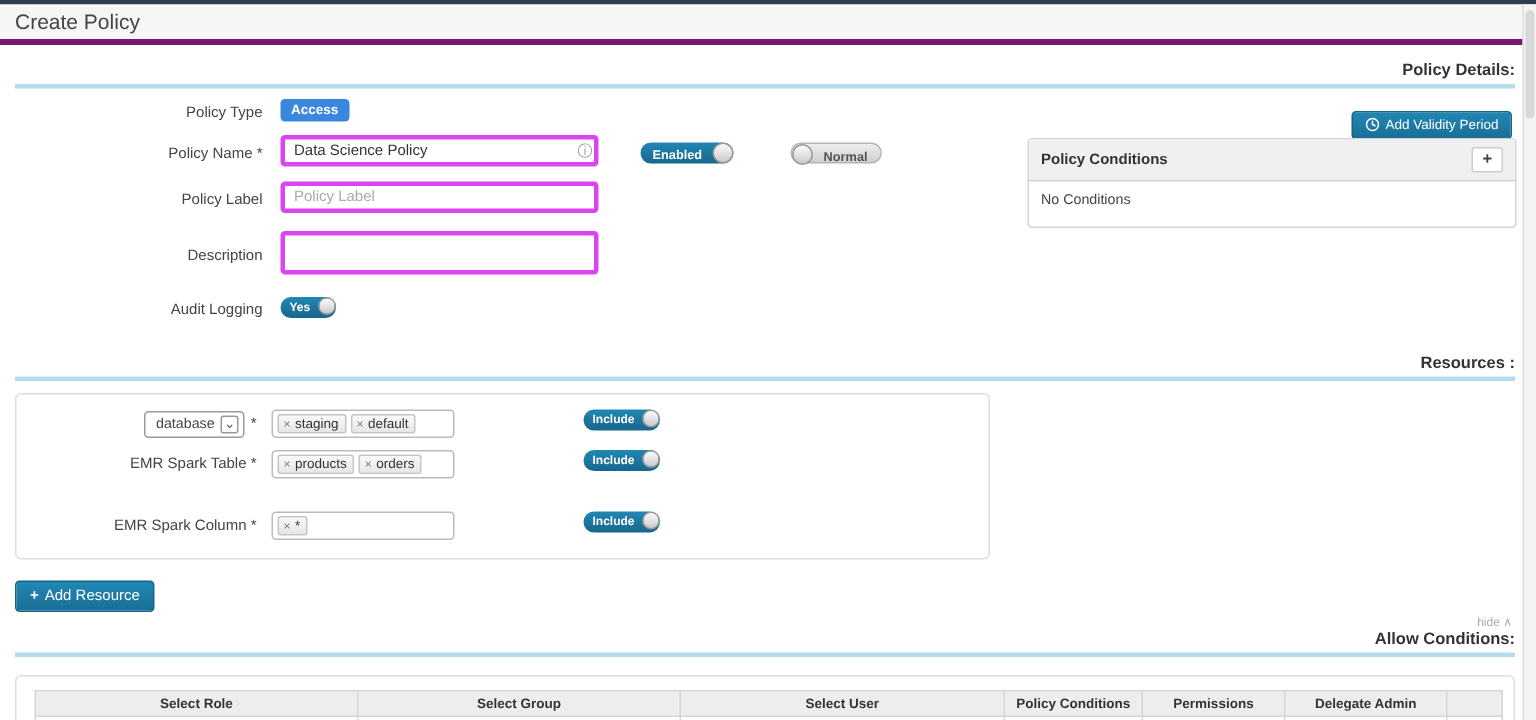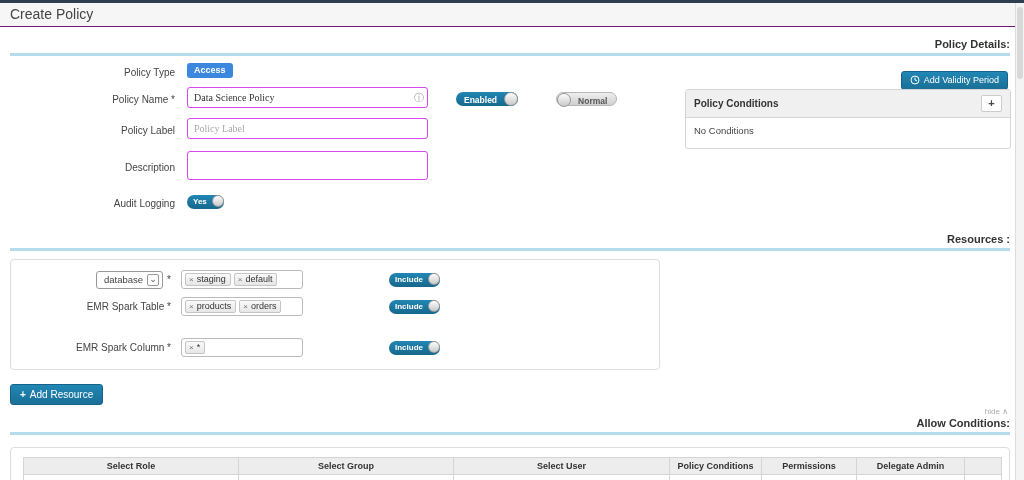"Create Policy" .titlebar { border-bottom: 1px solid #701a75 -> 4px solid #701a75 }
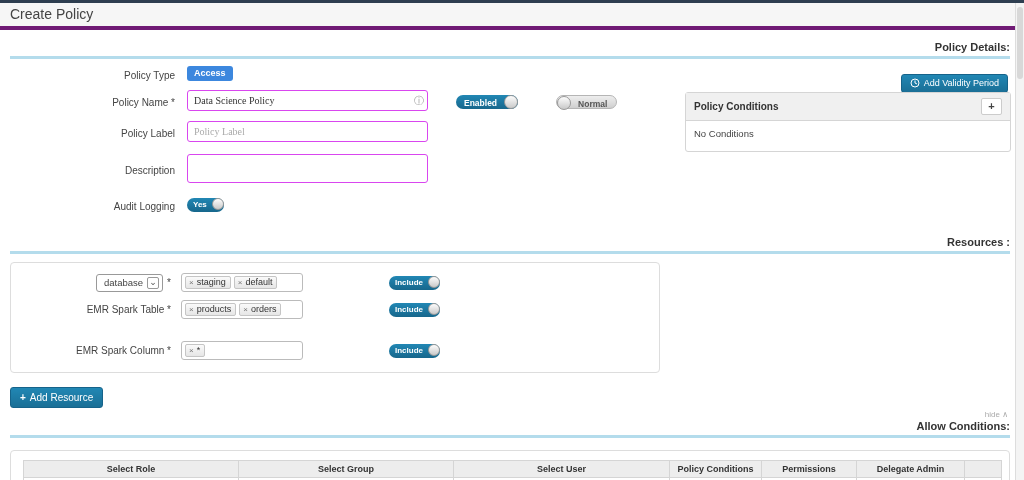"Data Science Policy" .tinput { border: 1px solid #d946ef -> 3px solid #d946ef; font-family: Liberation Serif, serif -> Liberation Sans, sans-serif; width: 241px -> 212px }
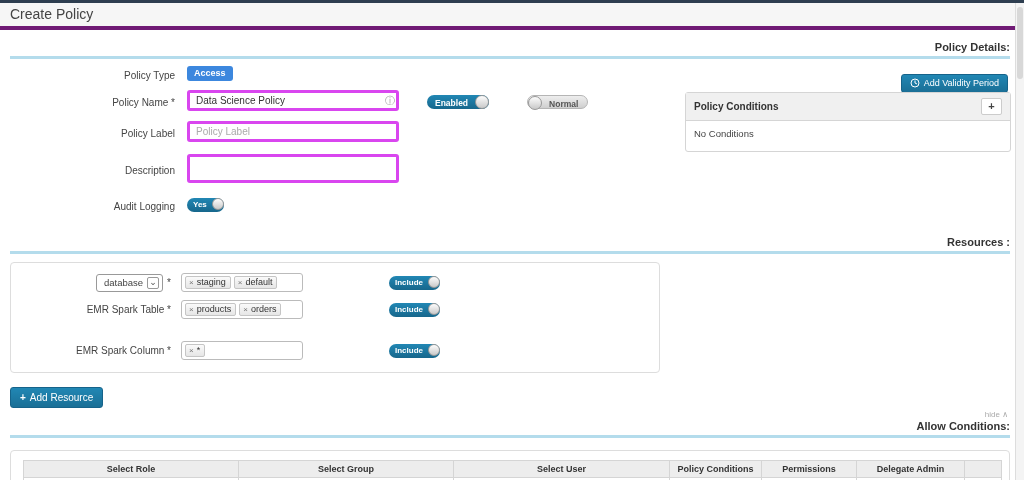"database" .rrow { align-items: center -> none }
